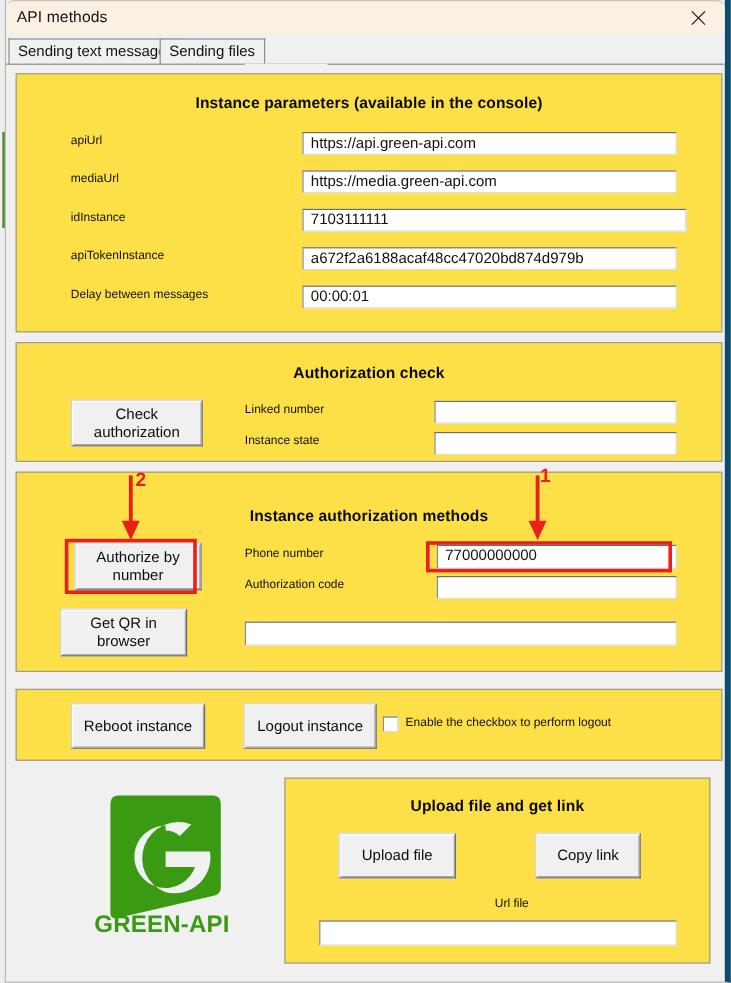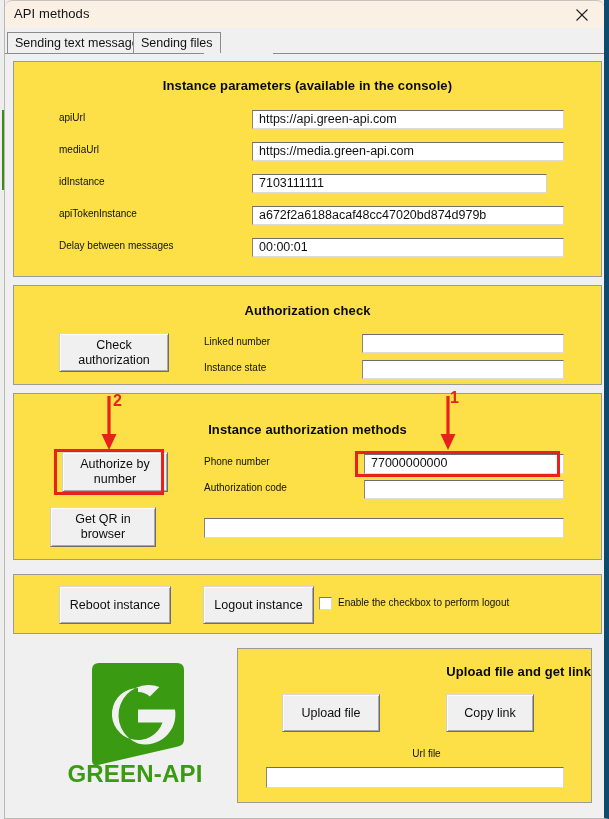"7103111111" div.tbox { width: 295px -> 320px }
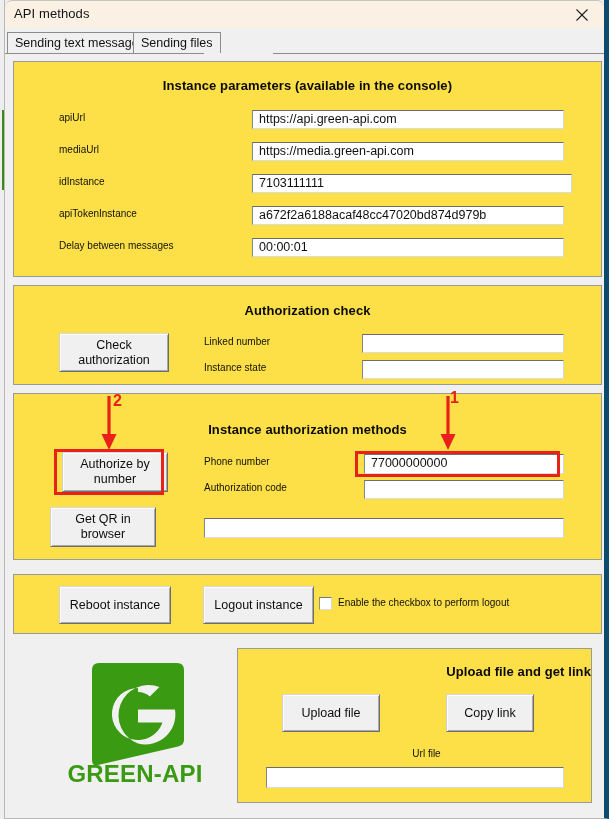"Upload file and get link" div.panel-title { text-align: right -> none }
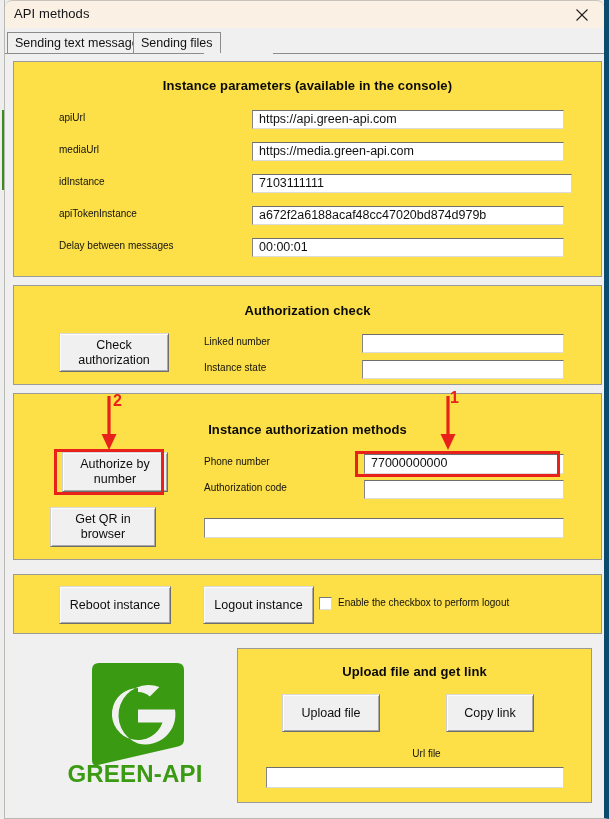"GREEN-API" #logo-text { font-size: 24px -> 20px }
